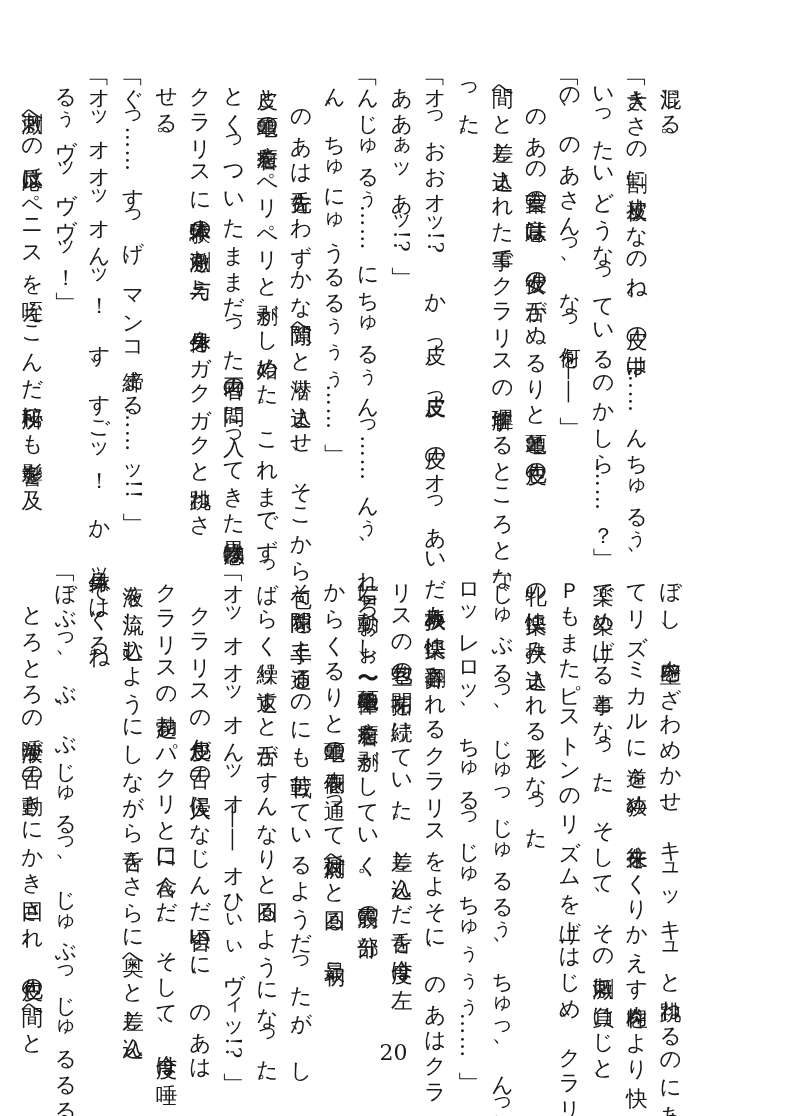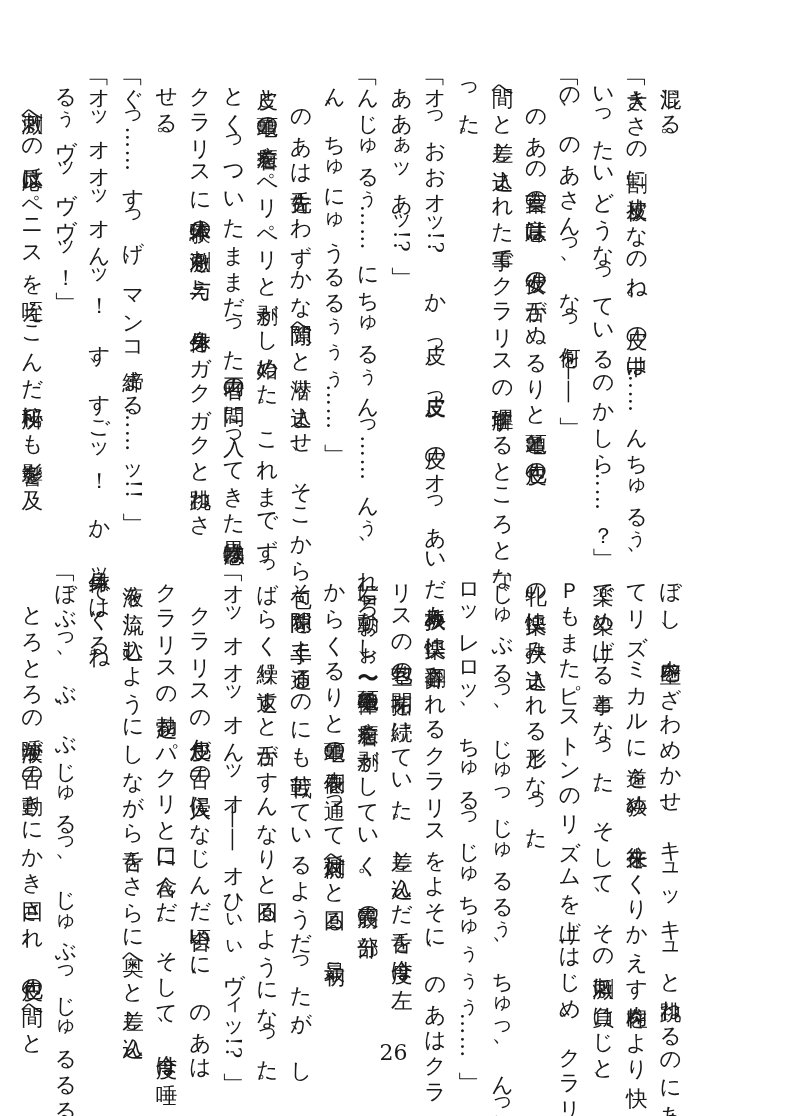"26" div.folio { text: 26 -> 20 }
